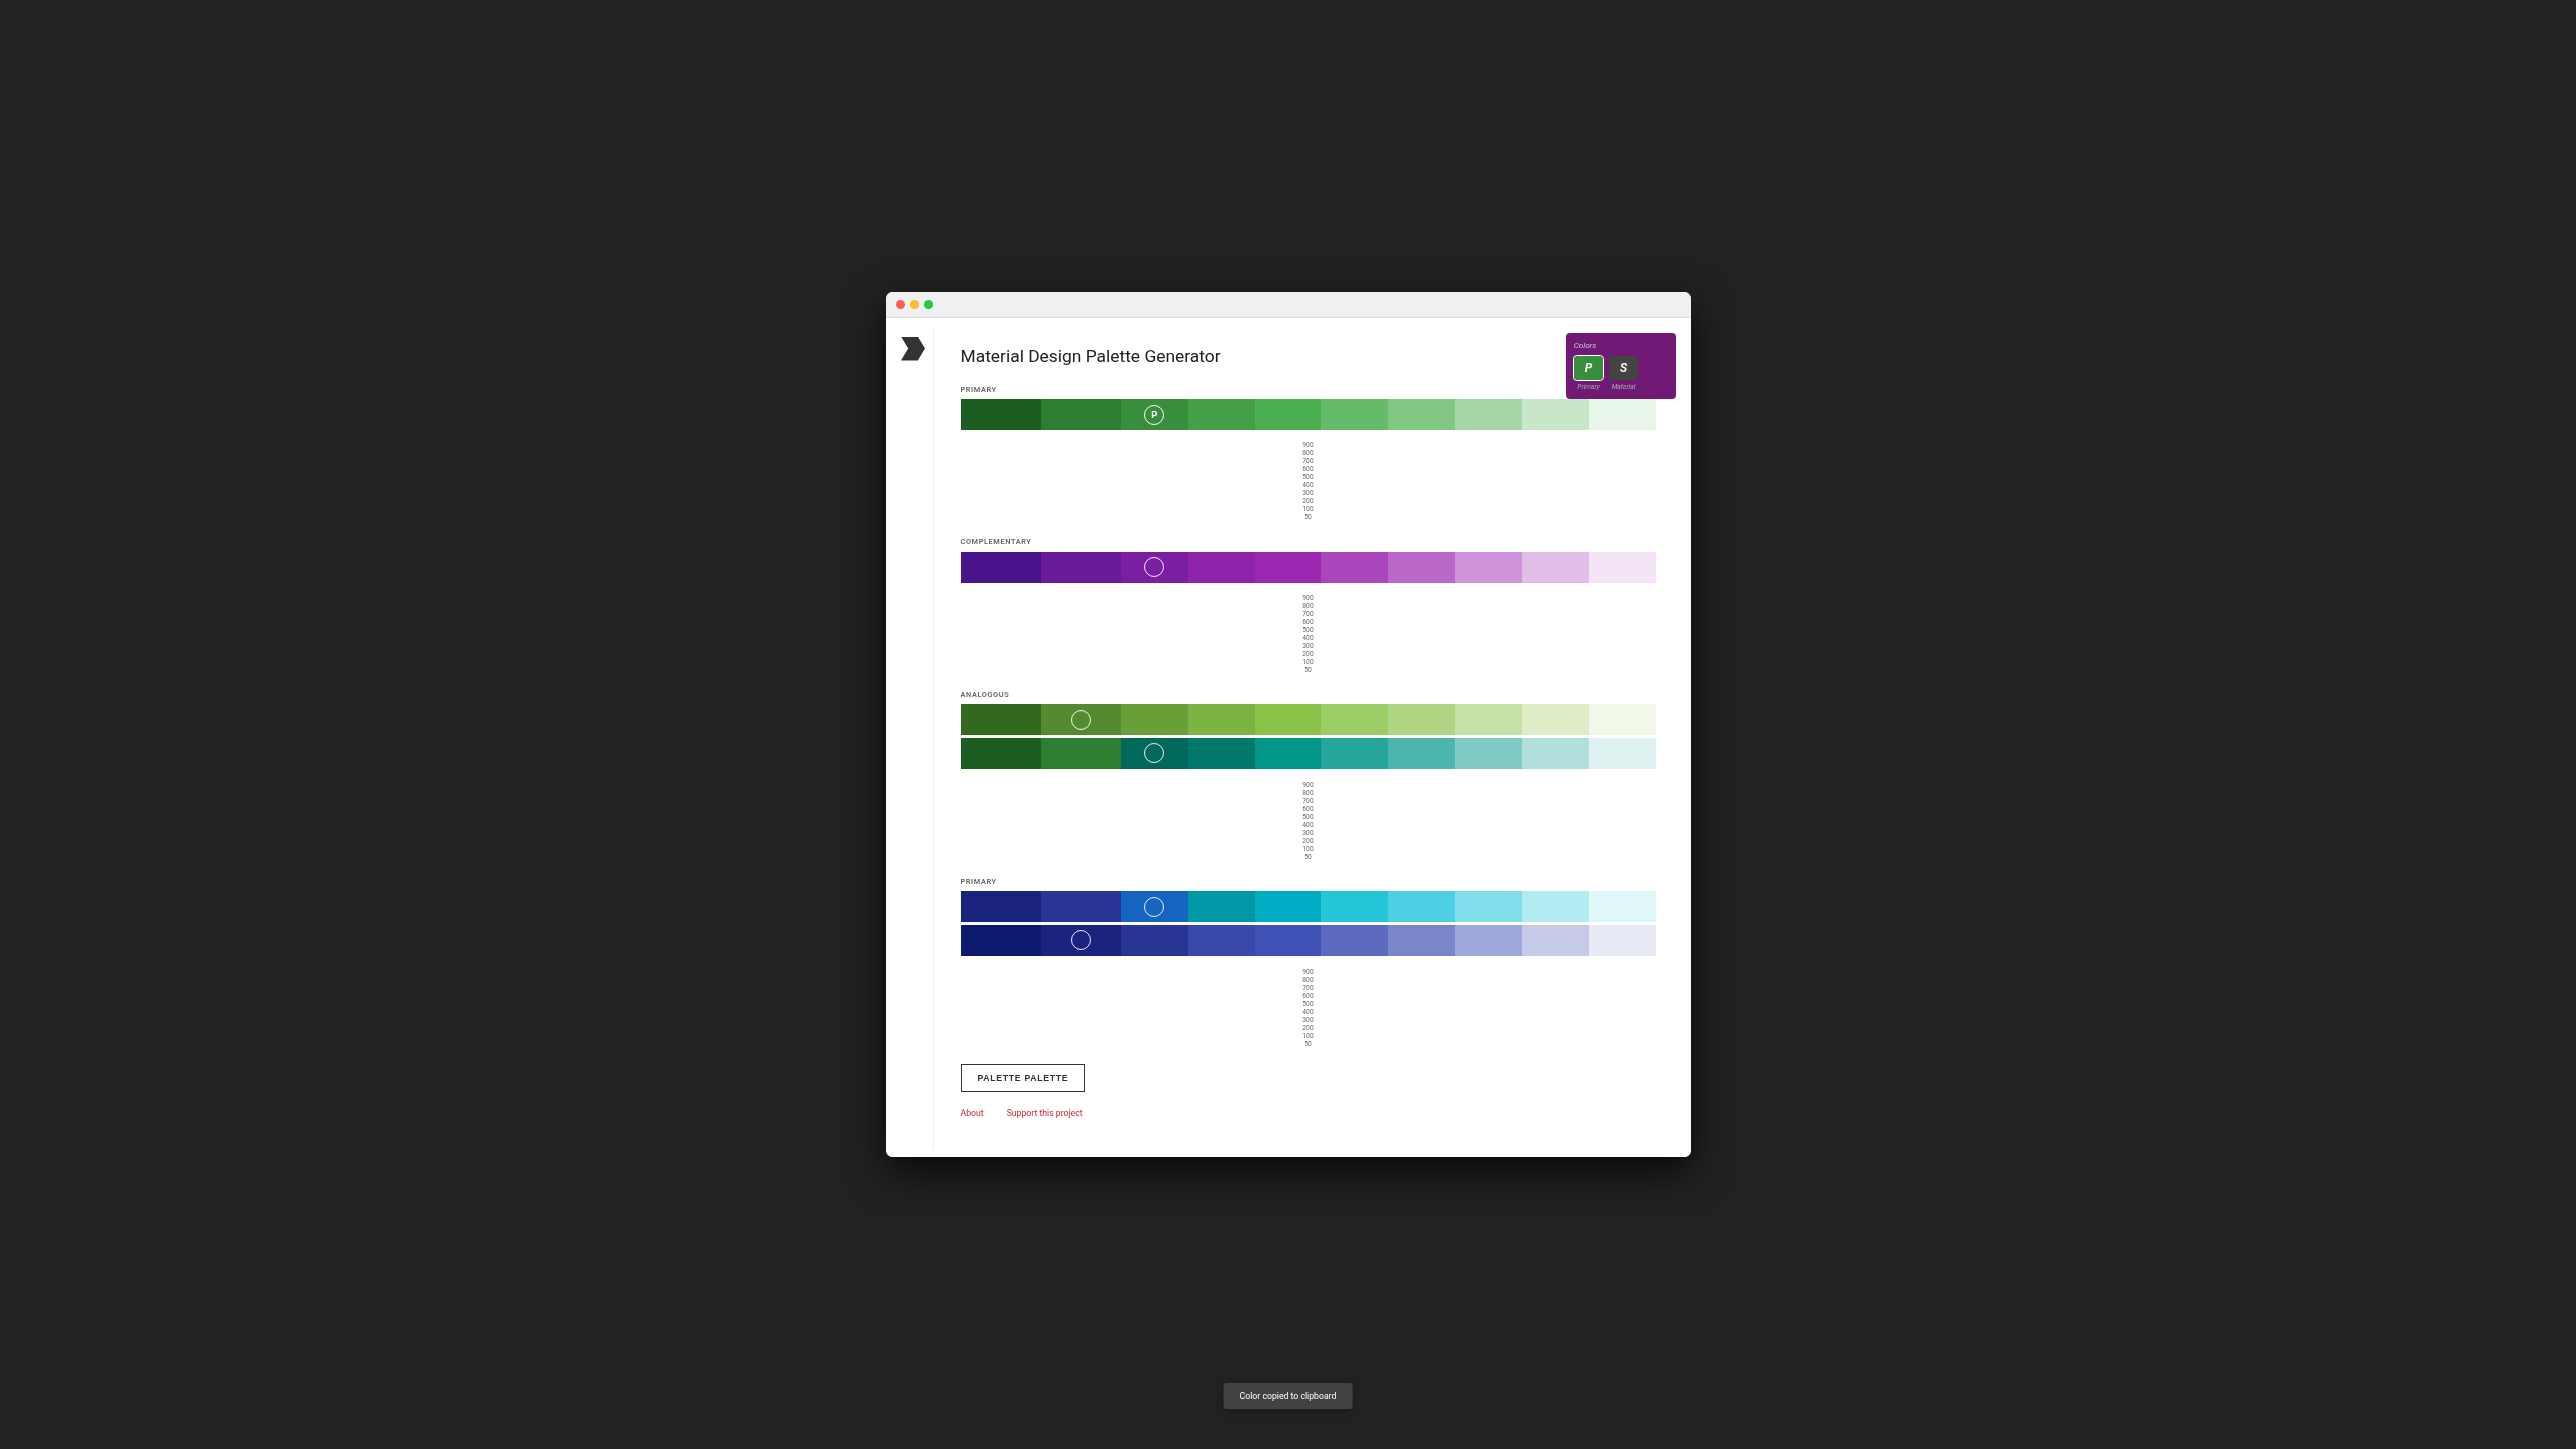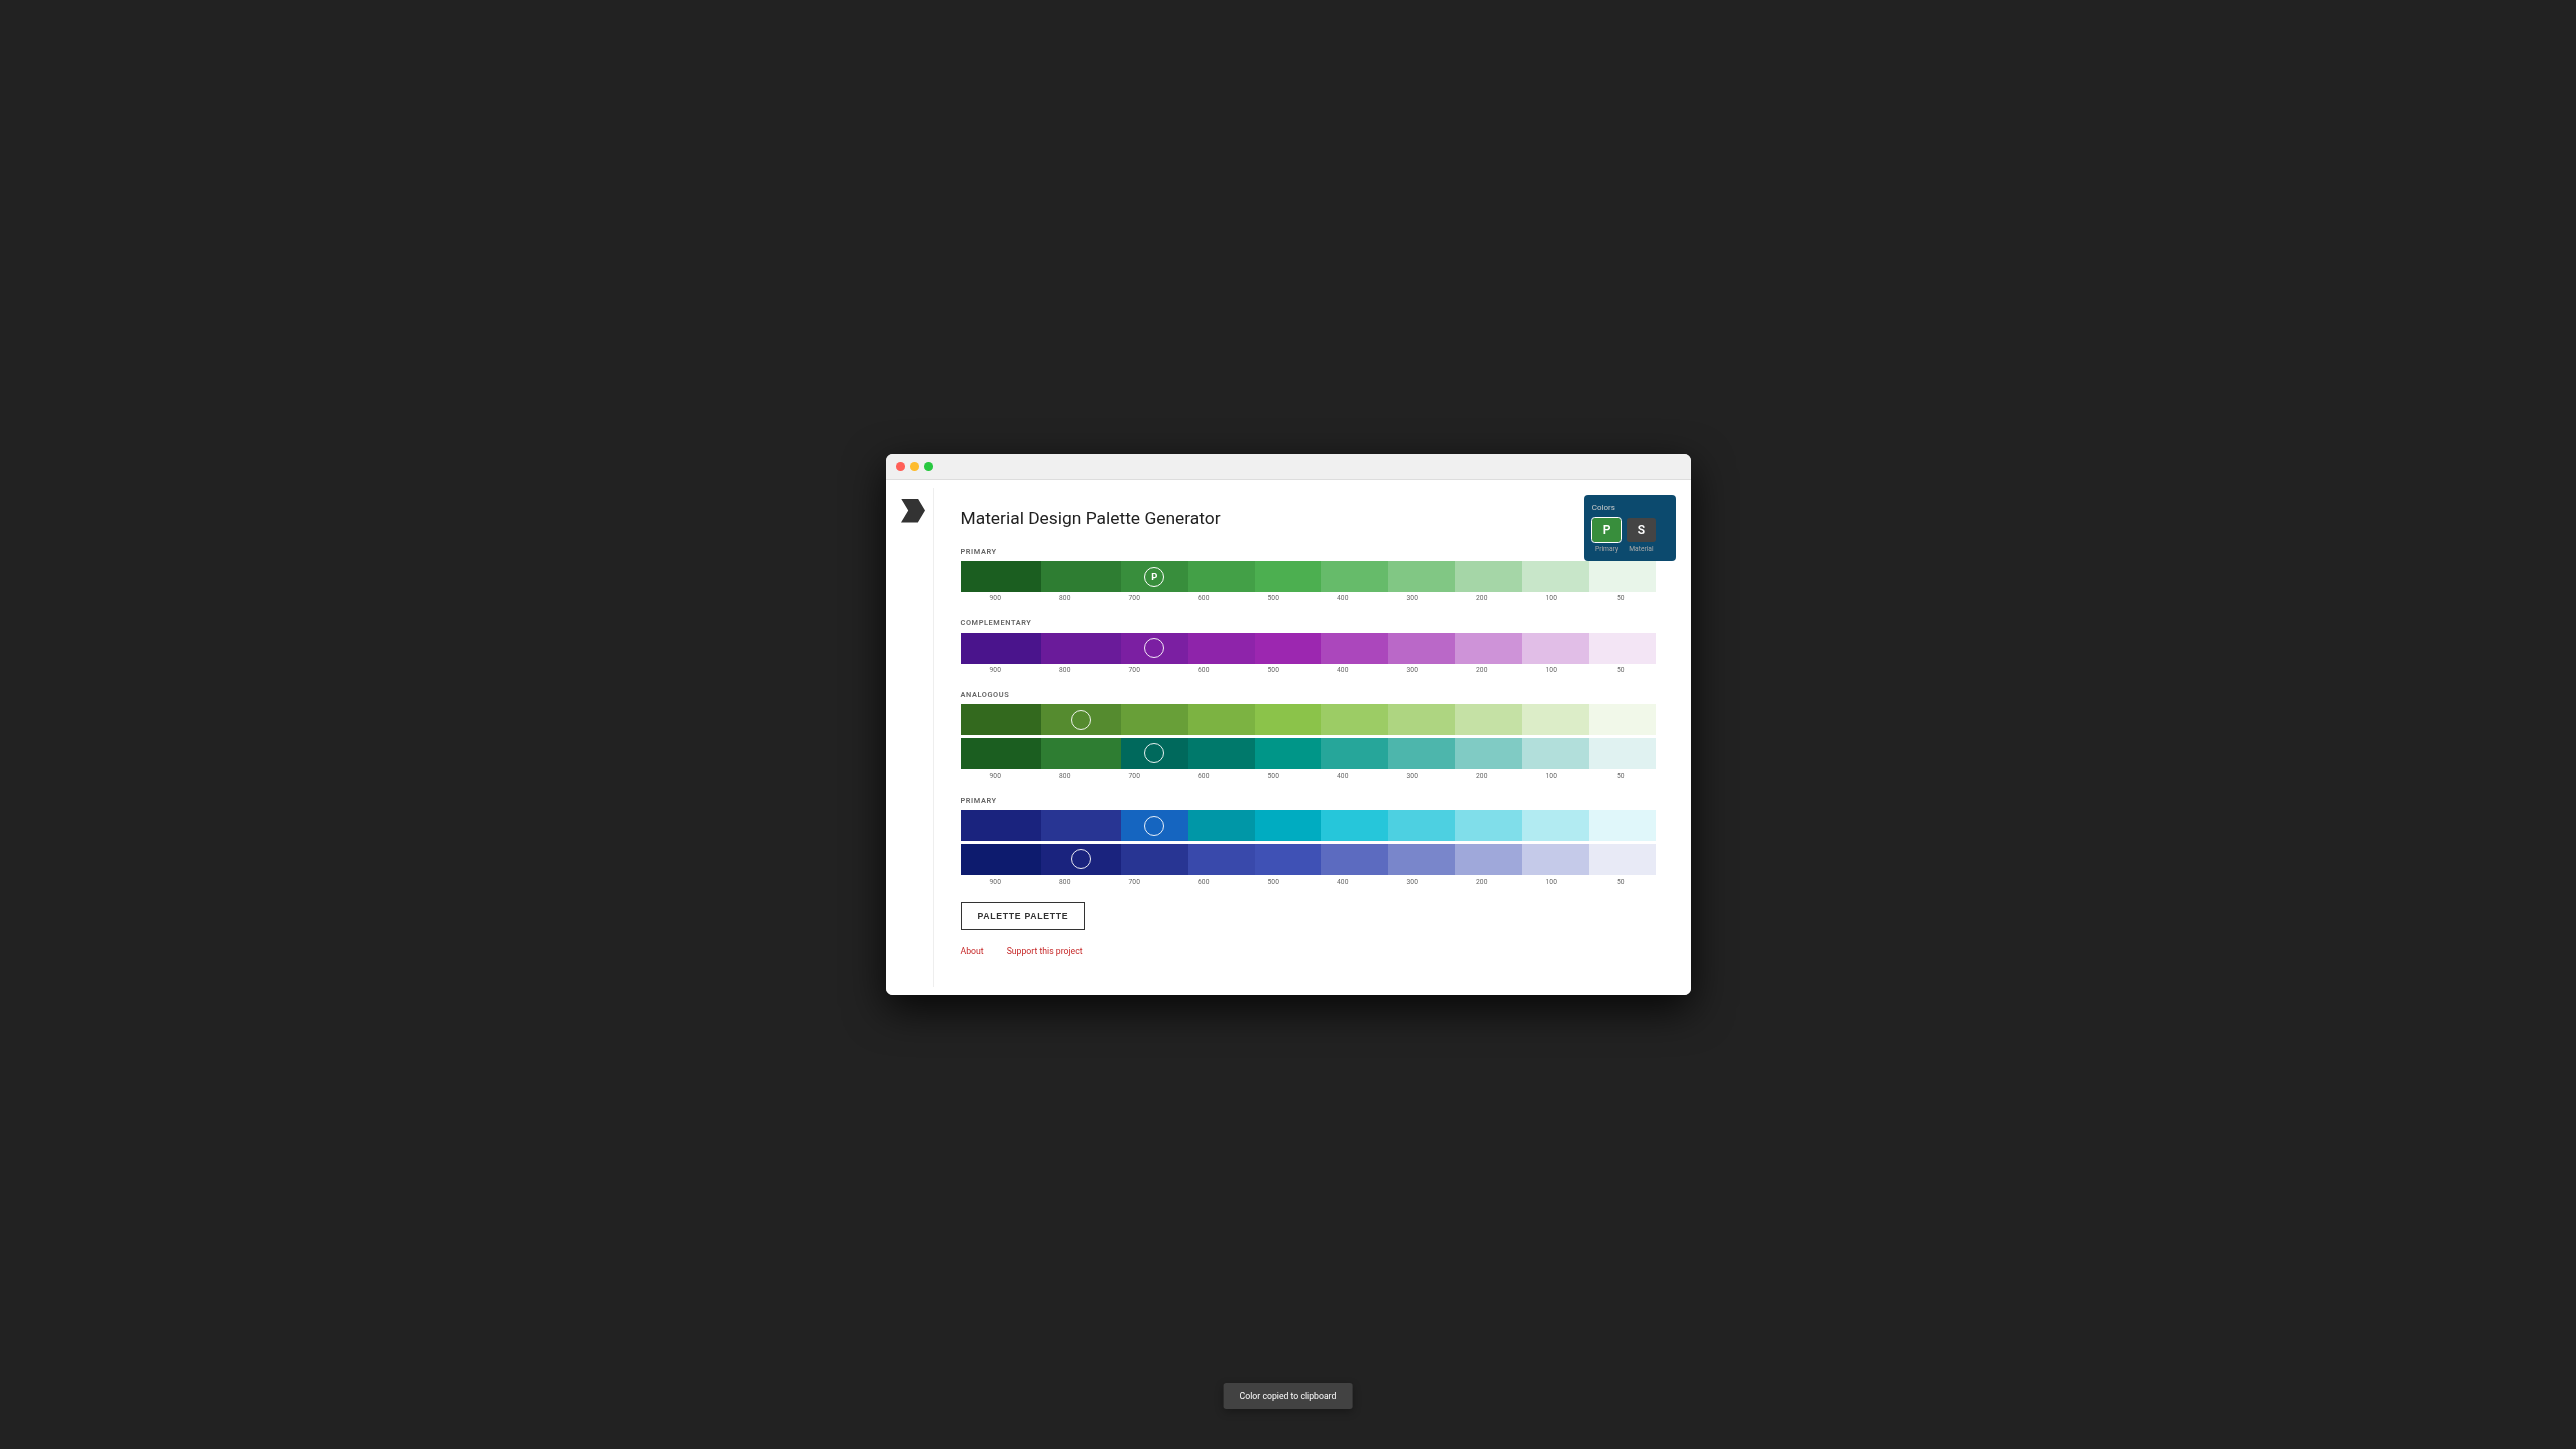"Colors" .colors-panel { background: #0c4a6e -> #701a75; font-style: none -> italic; width: 92px -> 110px }
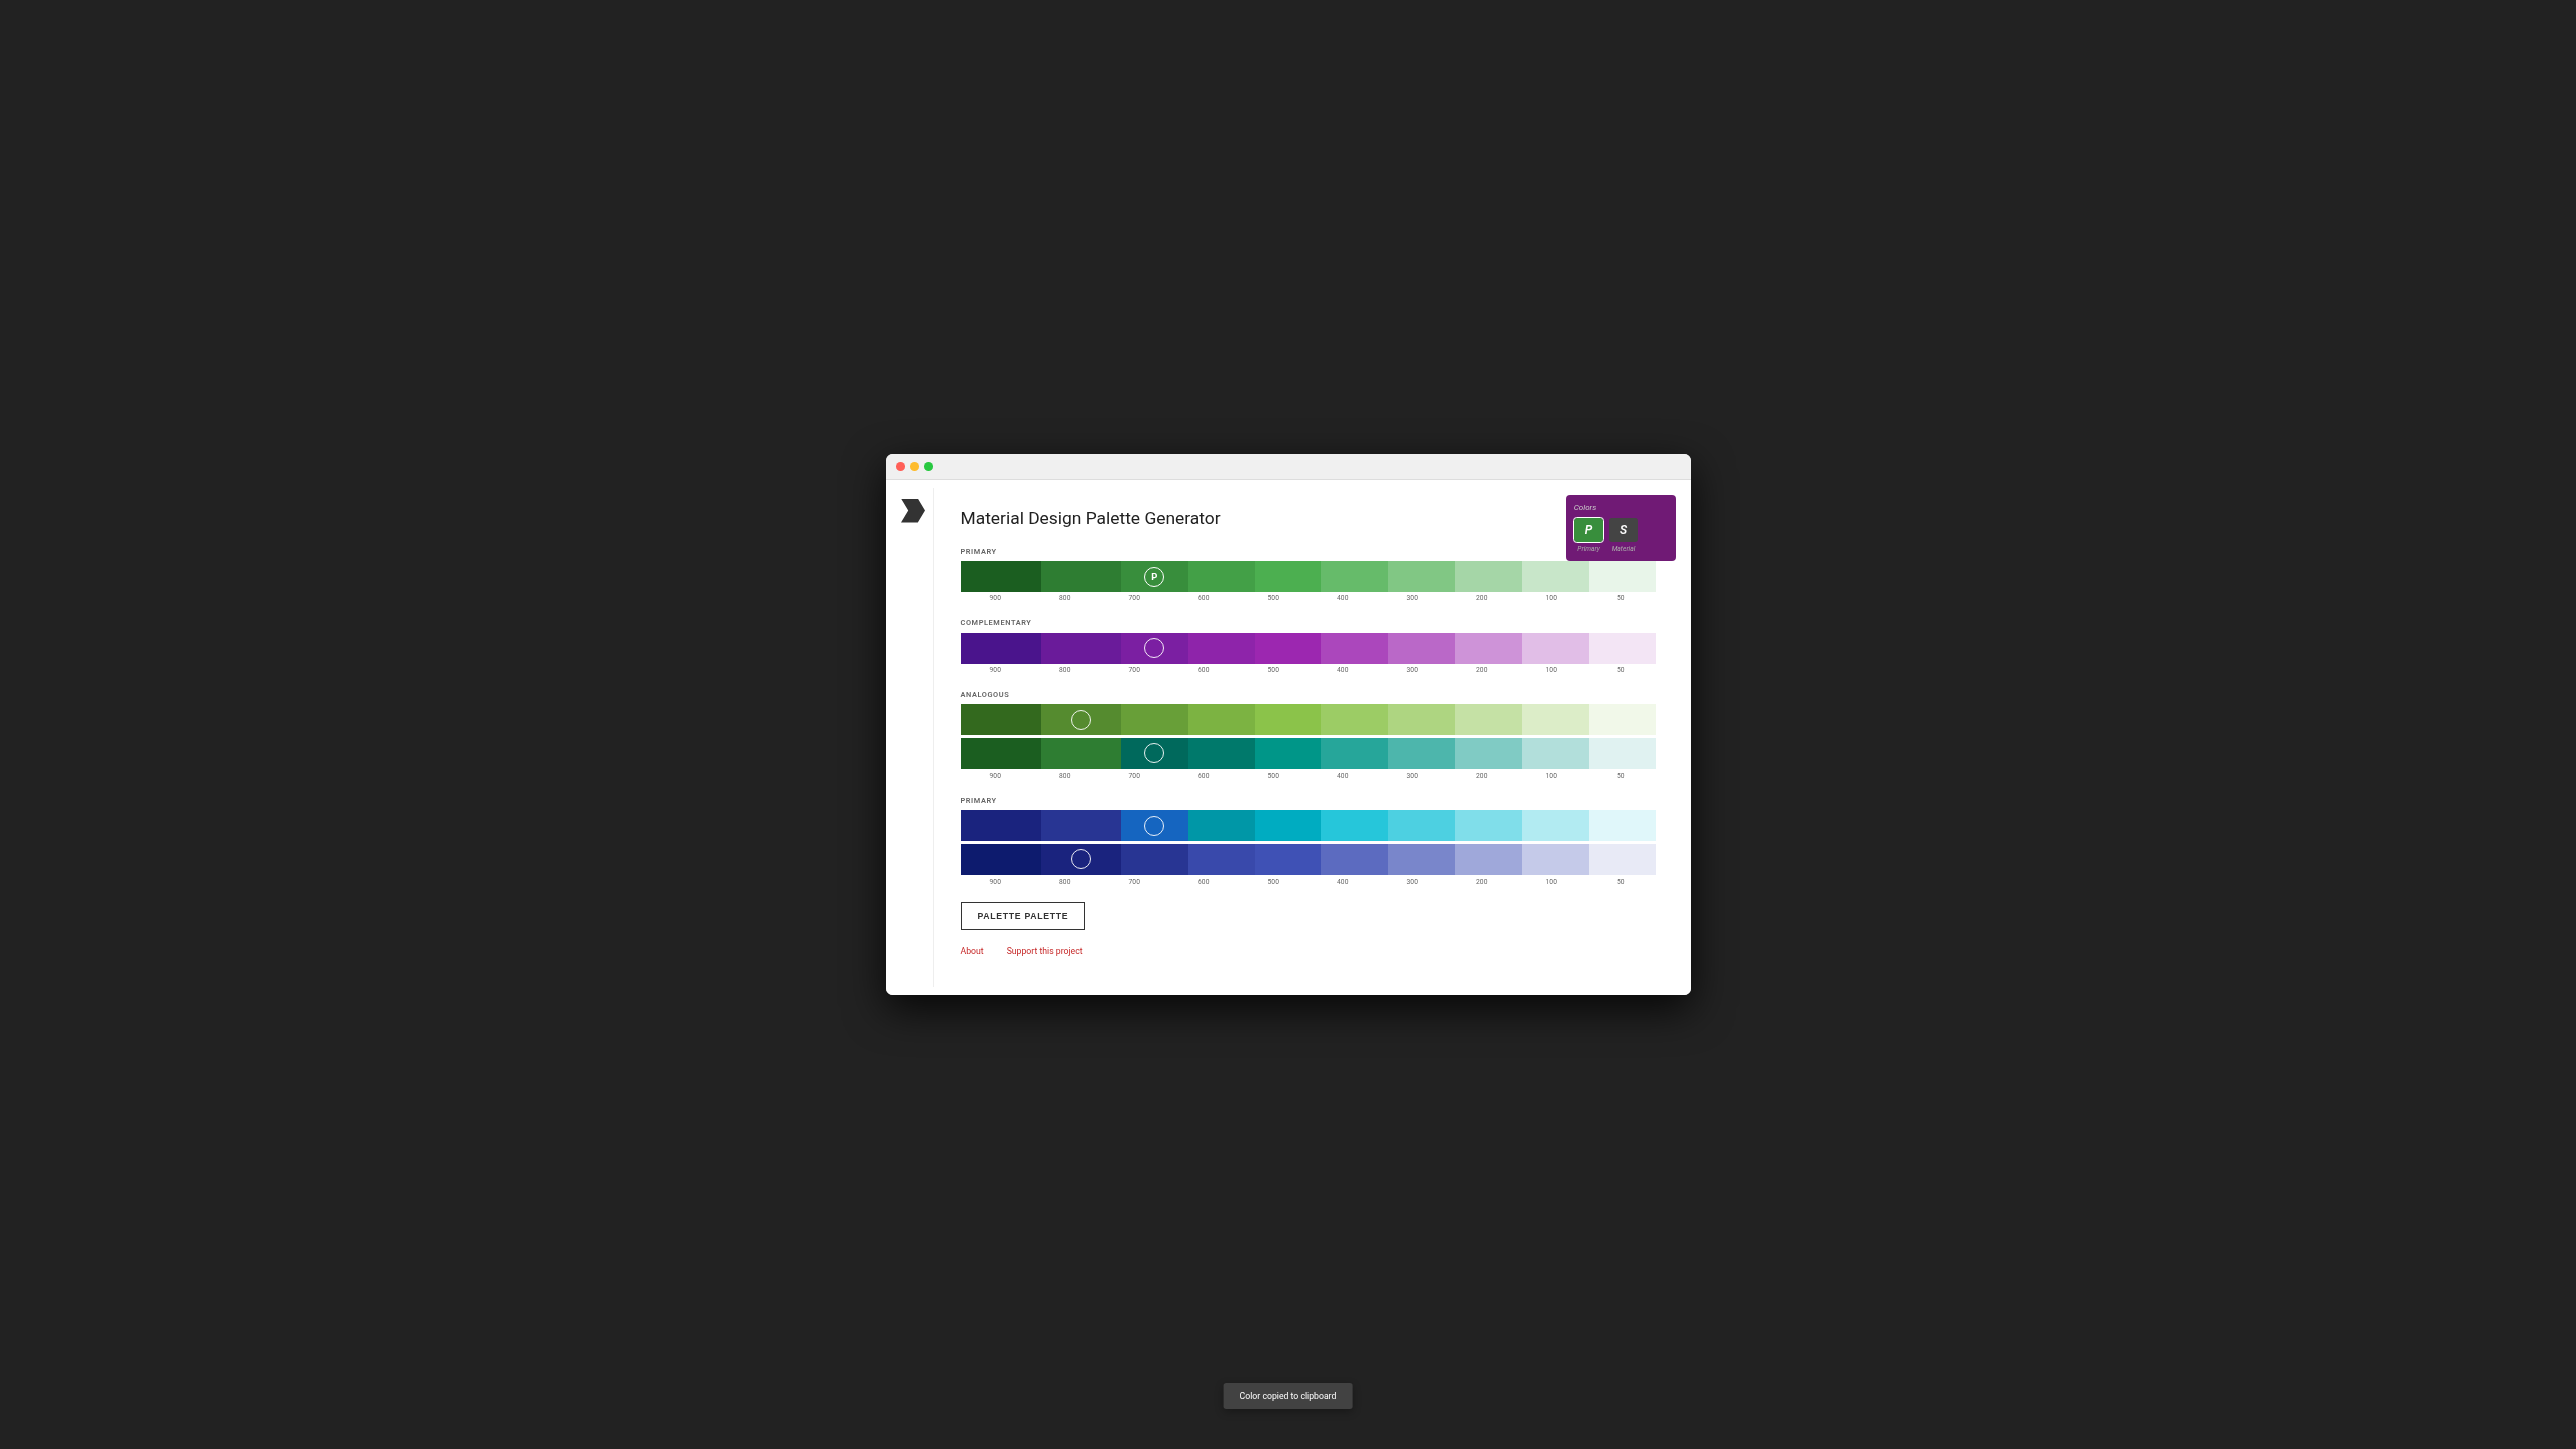"900" .swatch-labels { flex-direction: none -> column; margin-top: 2px -> 11px }
